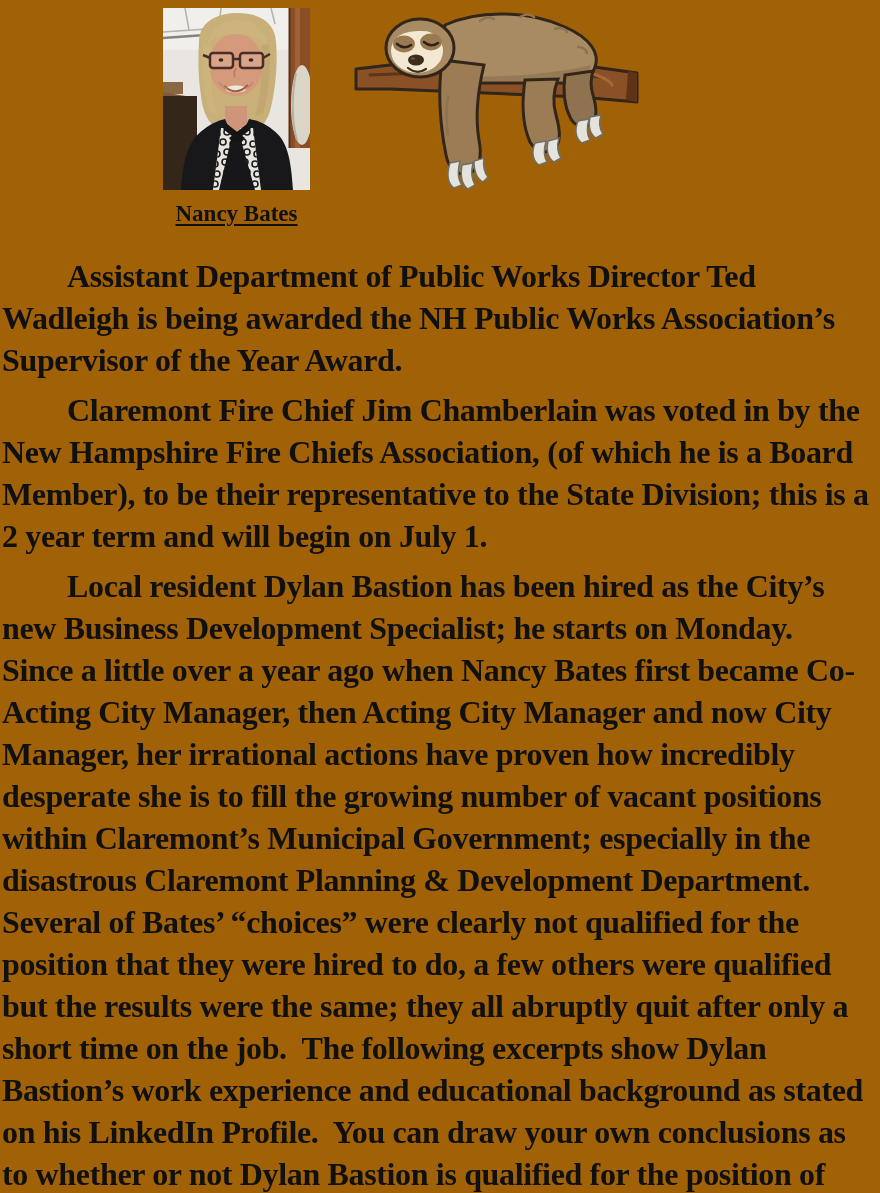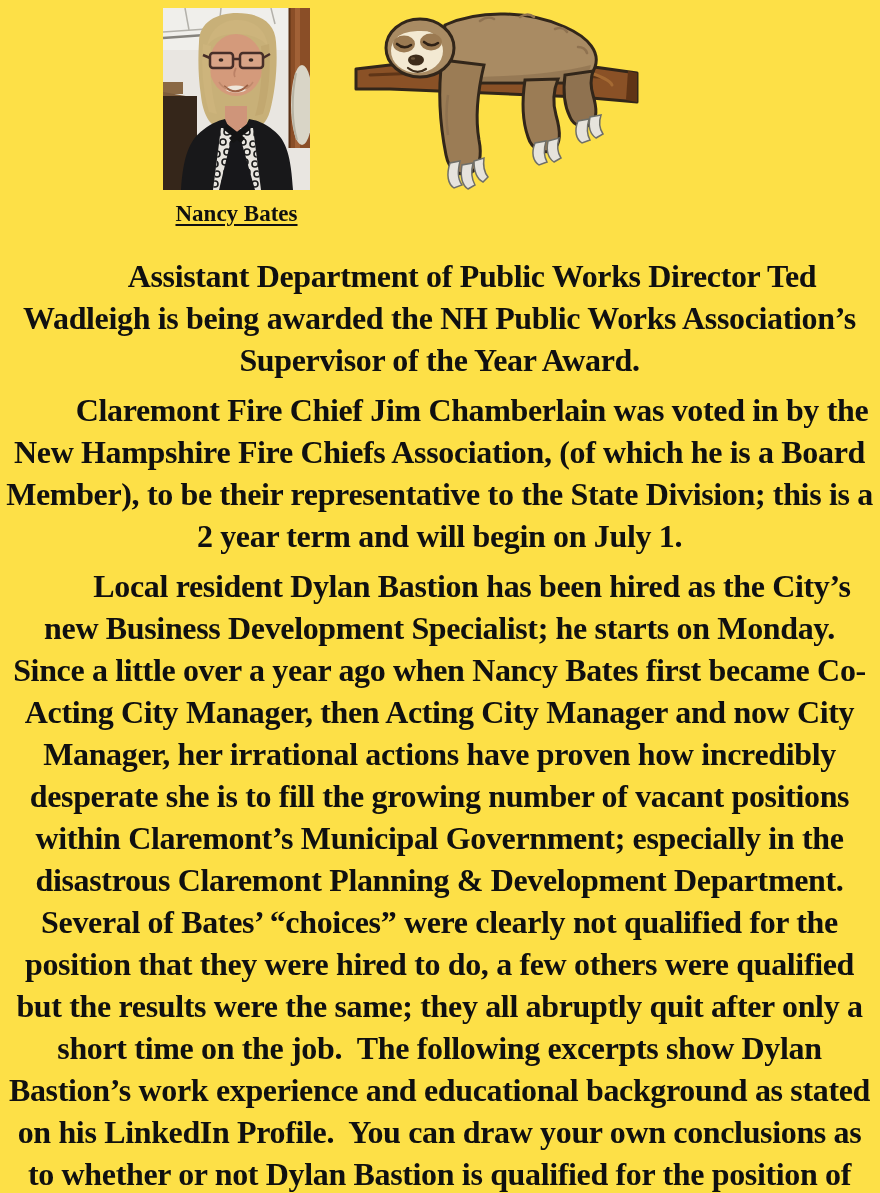"Nancy Bates" .page { background: #fde047 -> #a16207 }
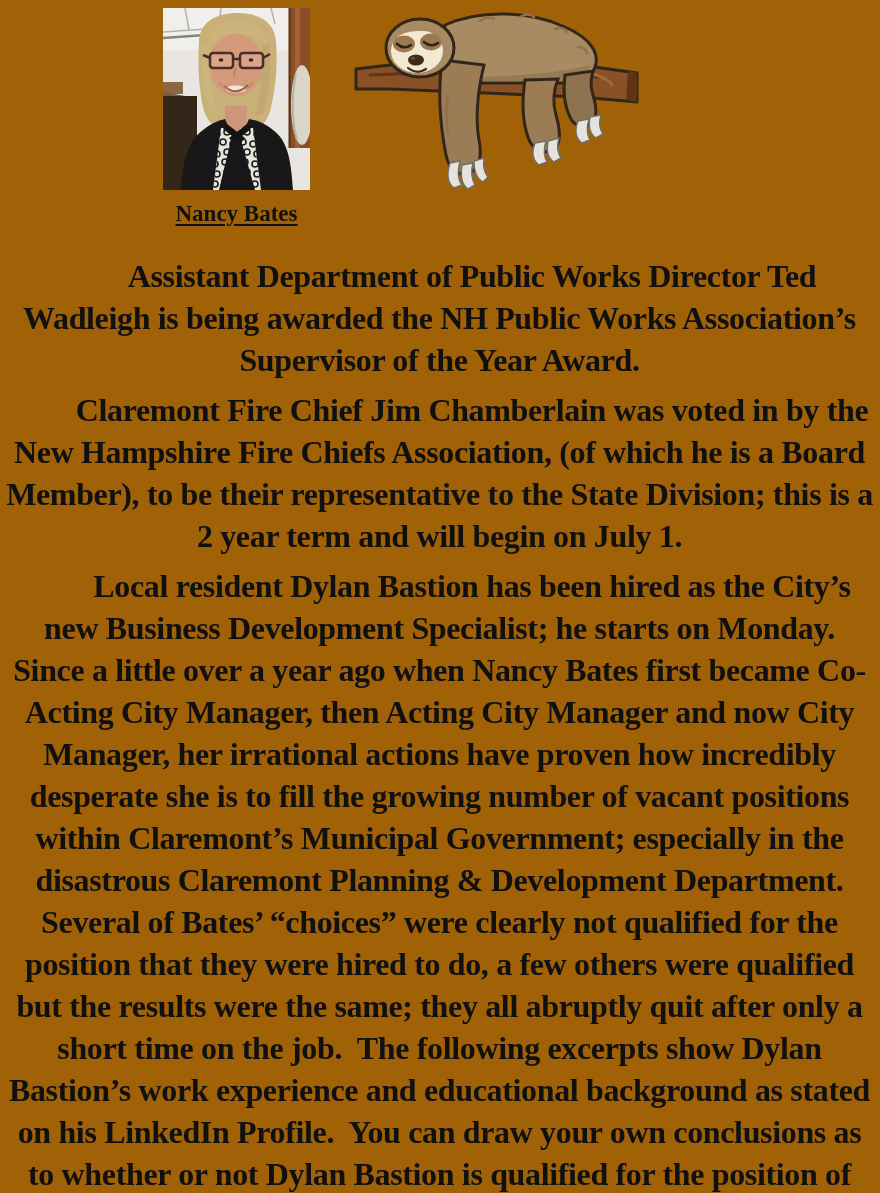"Assistant Department of Public Works" .para { text-align: center -> none }
